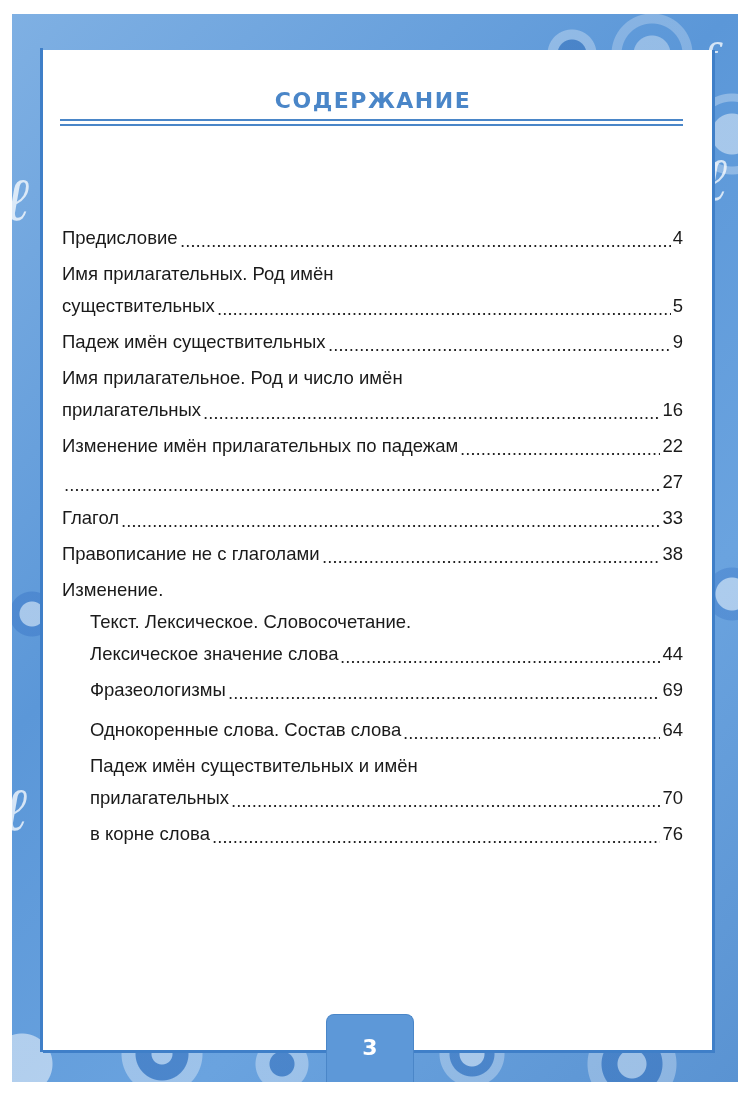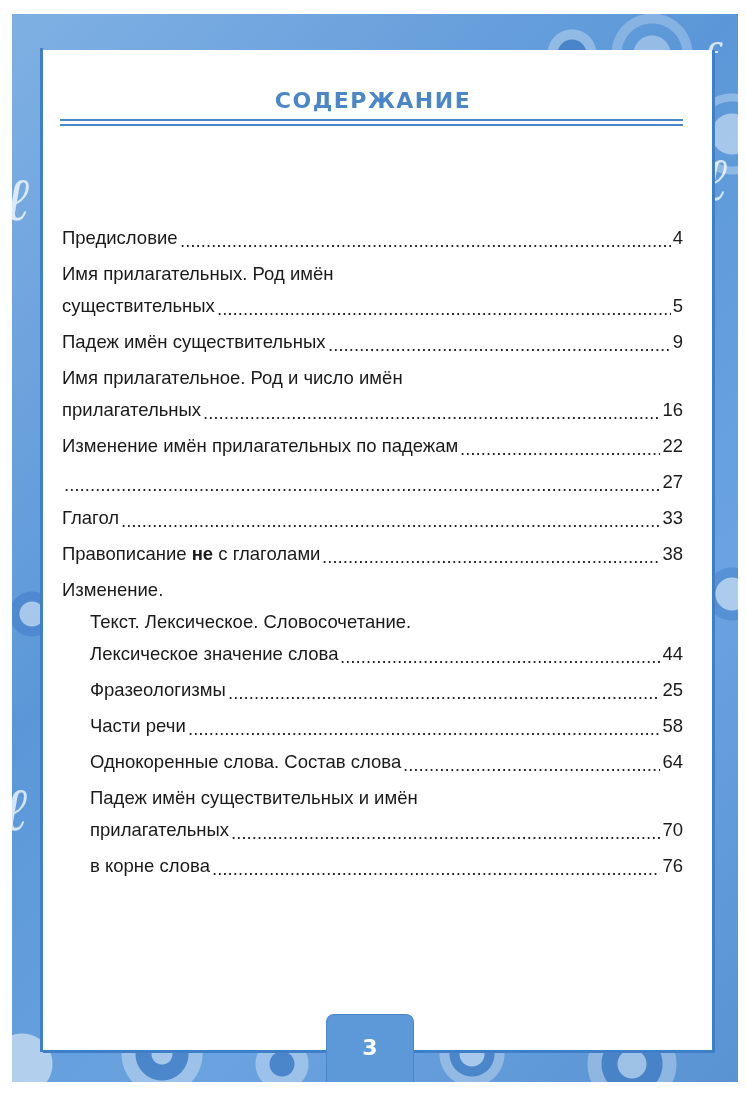"не" b.kw { font-weight: bold -> normal }
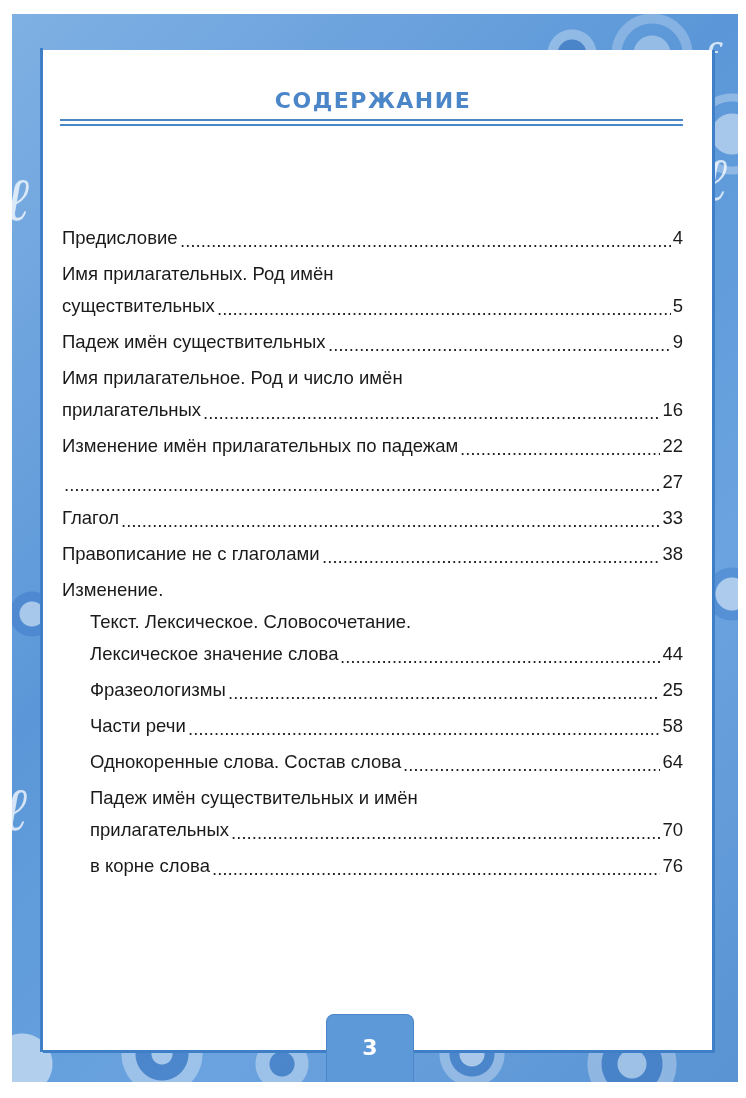"25" span.pg { text: 25 -> 69 }
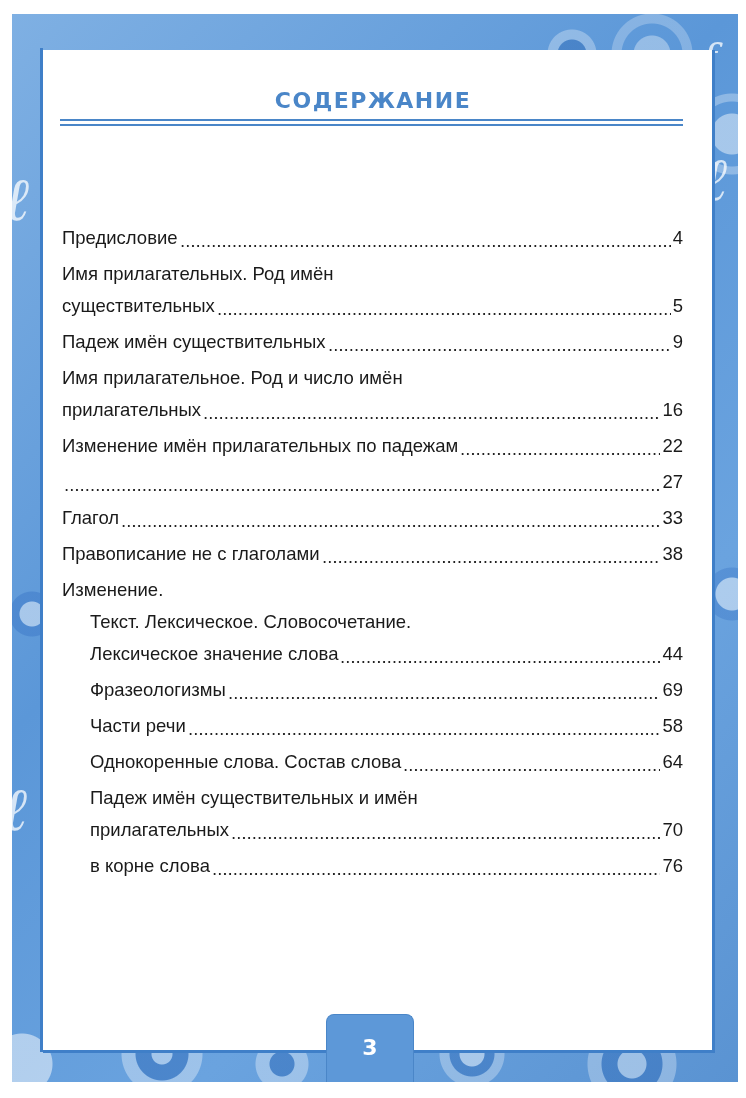"Части речи" div.entry { html: <div> <div> <span>Части речи</span> <span></span> <span>58</span> </div> </div> -> none }
